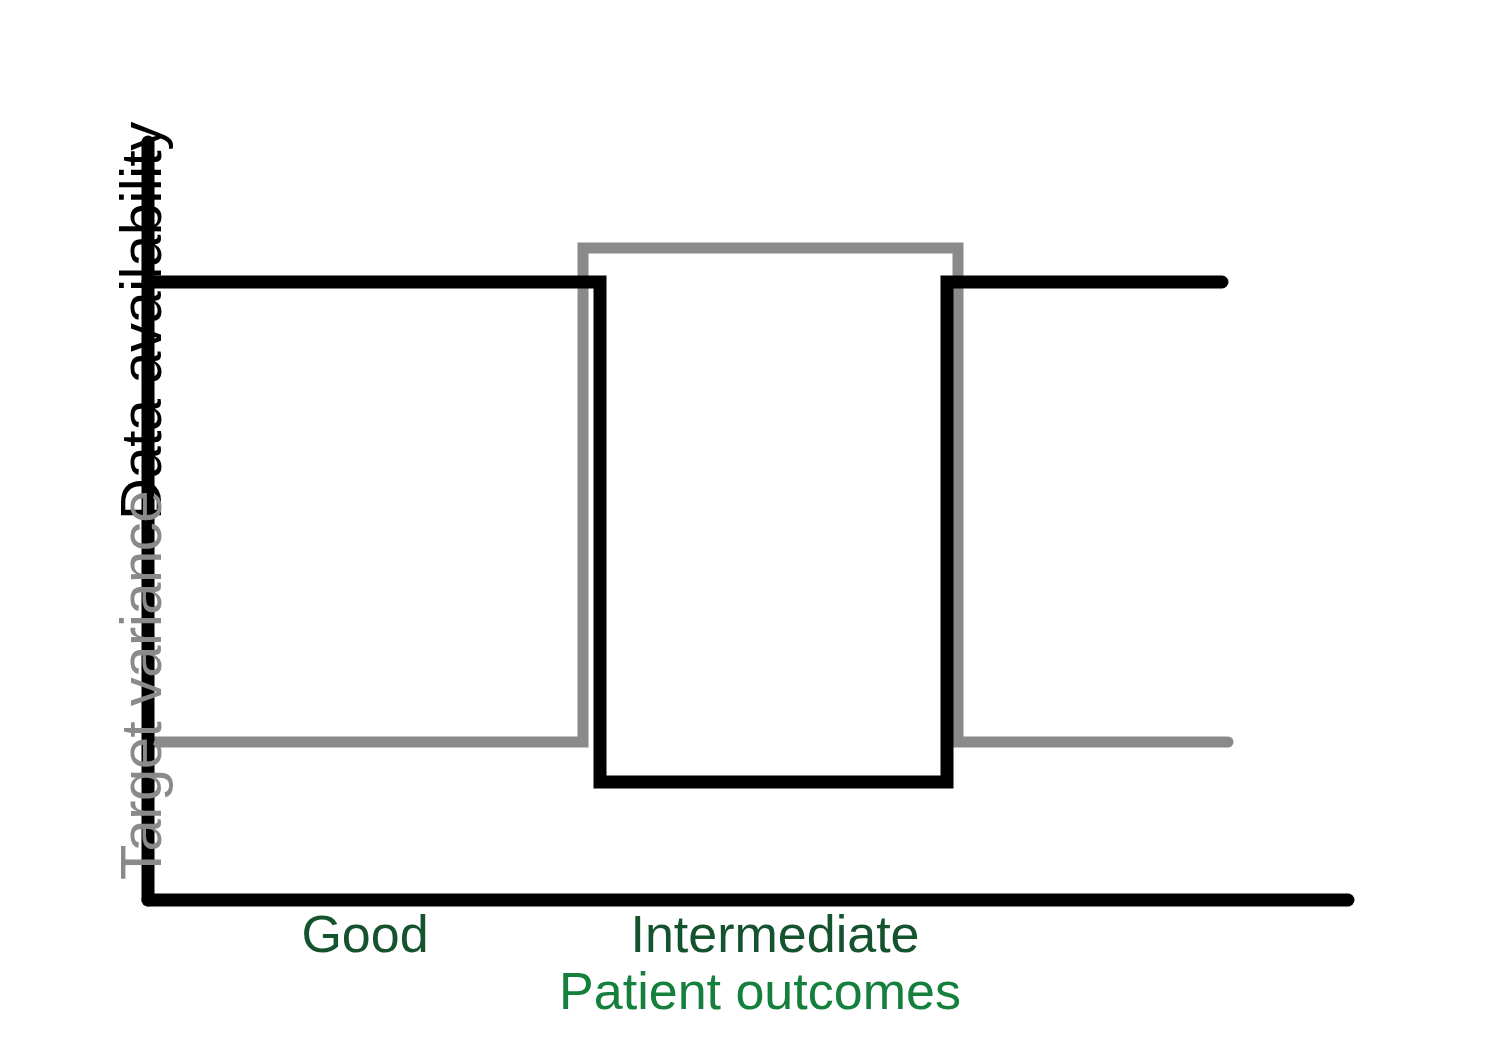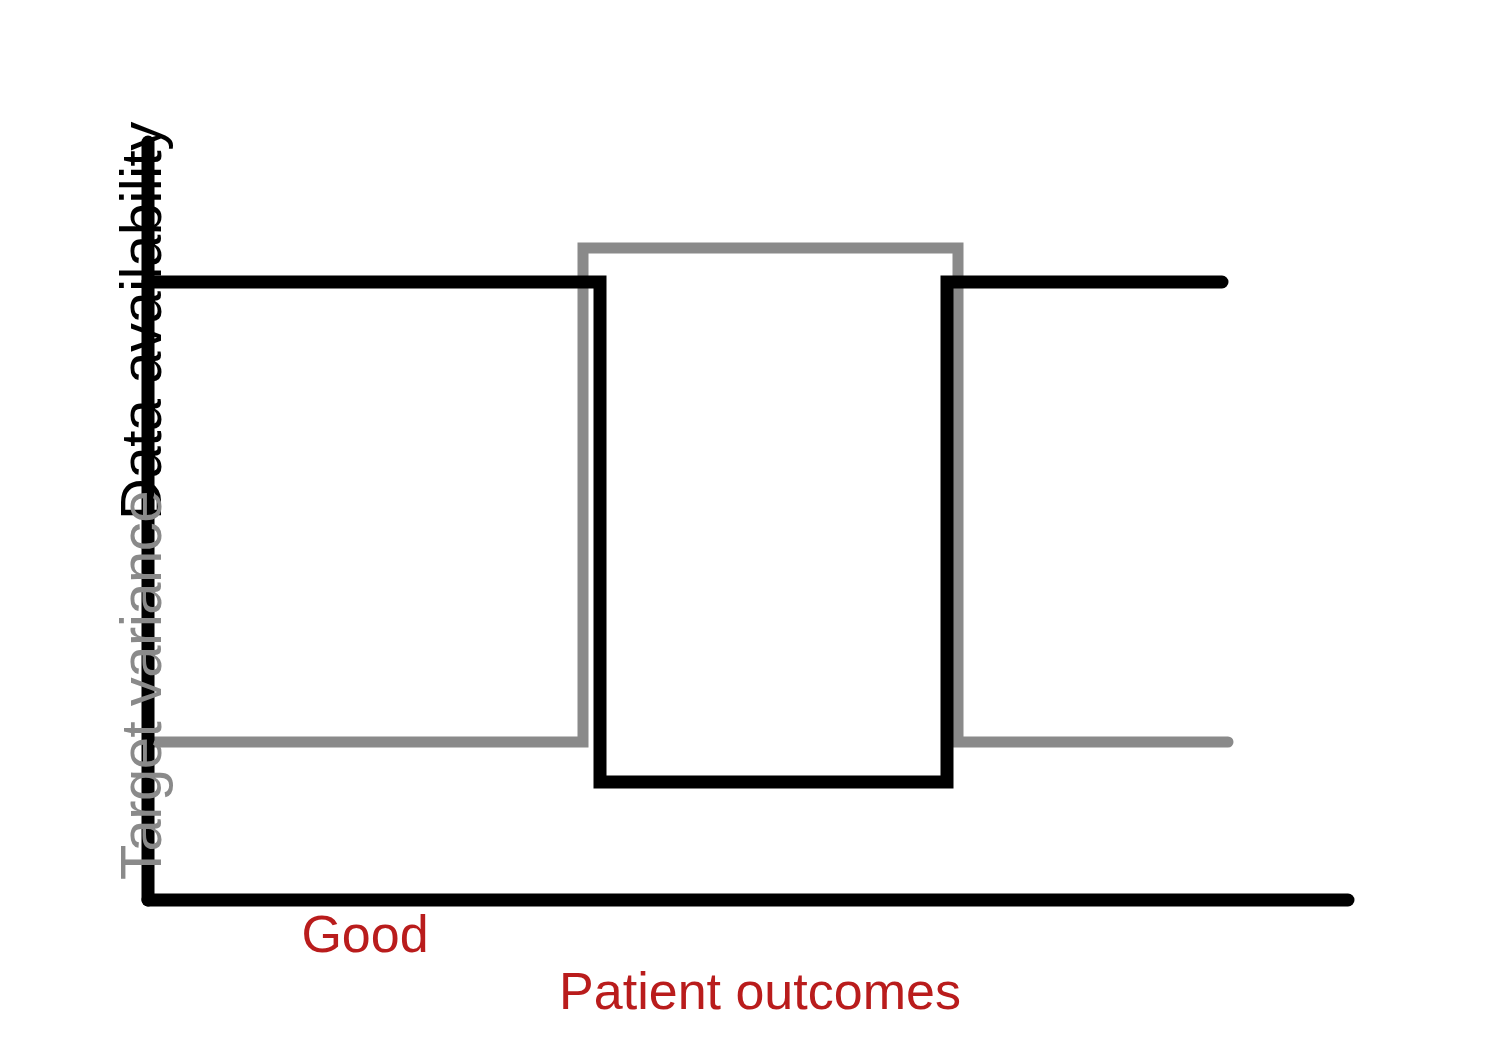"Good" .tick-label { color: #b91c1c -> #14532d }
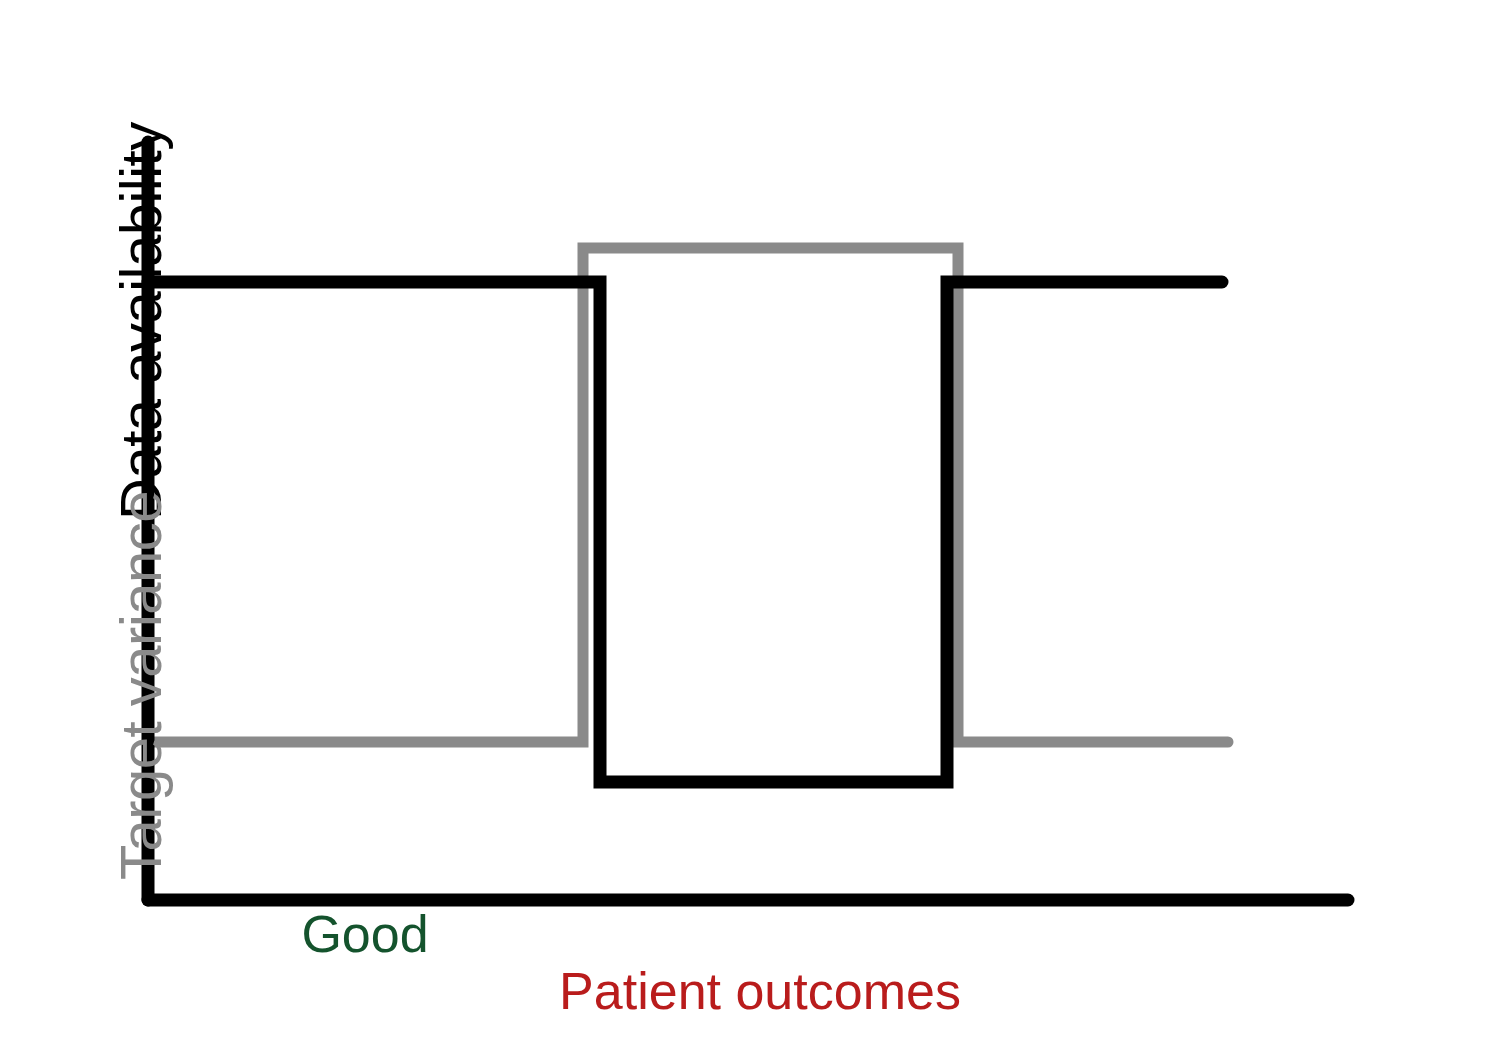"Intermediate" div.tick-label { html: none -> <div>Intermediate</div> }
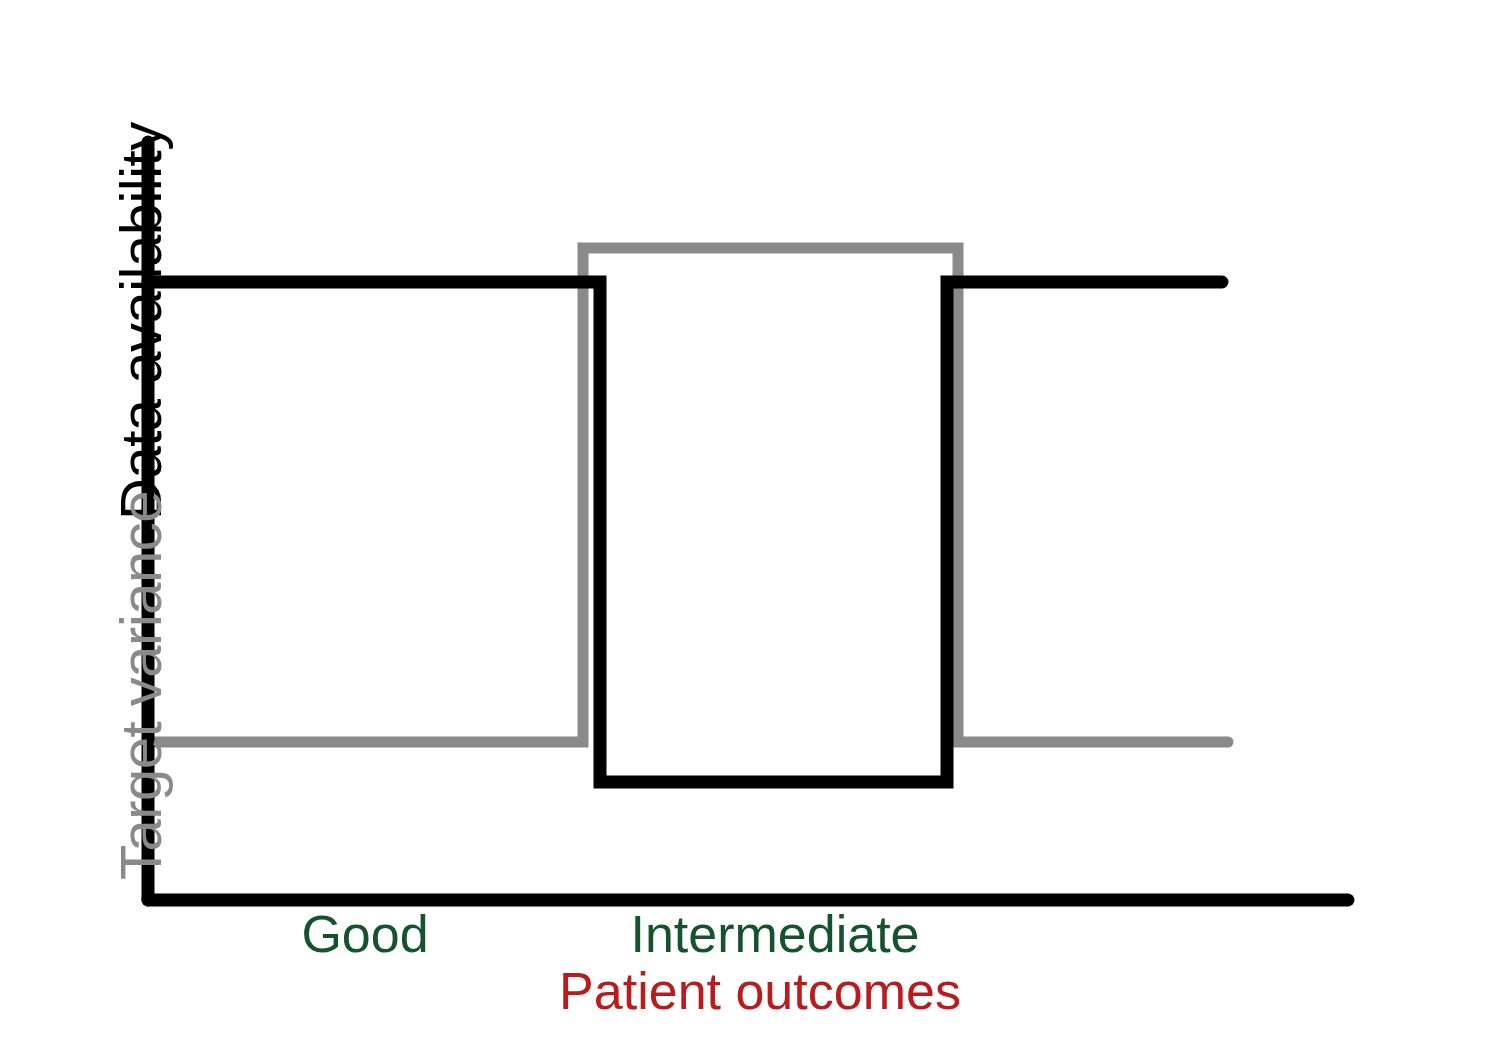"Patient outcomes" #x-axis-title { color: #b91c1c -> #15803d }
